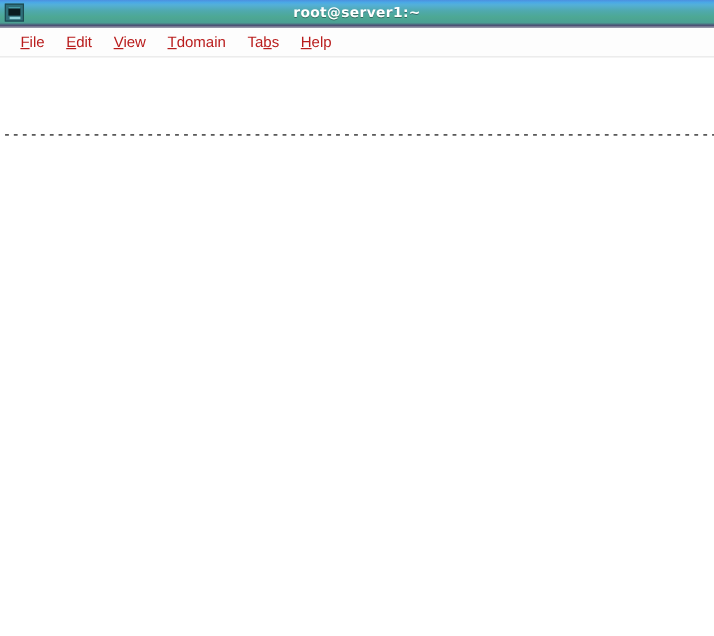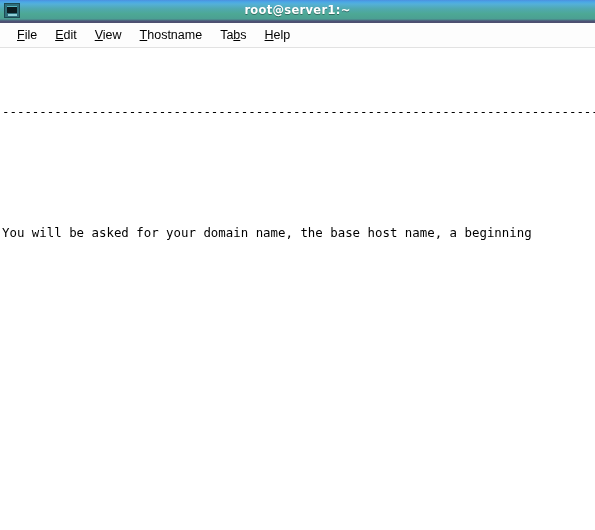"File" .menu-item { color: #000000 -> #b91c1c }
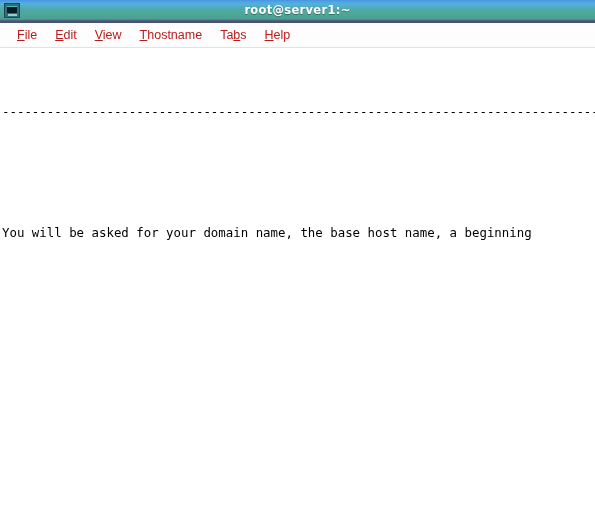"hostname" span { text: hostname -> domain }
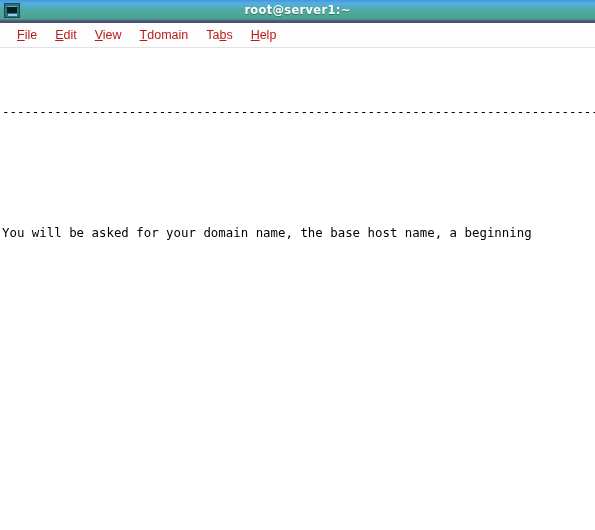"You will be asked for" div.line { html: <div>You will be asked for your domain name, the base host name, a beginning</div> -> none }
